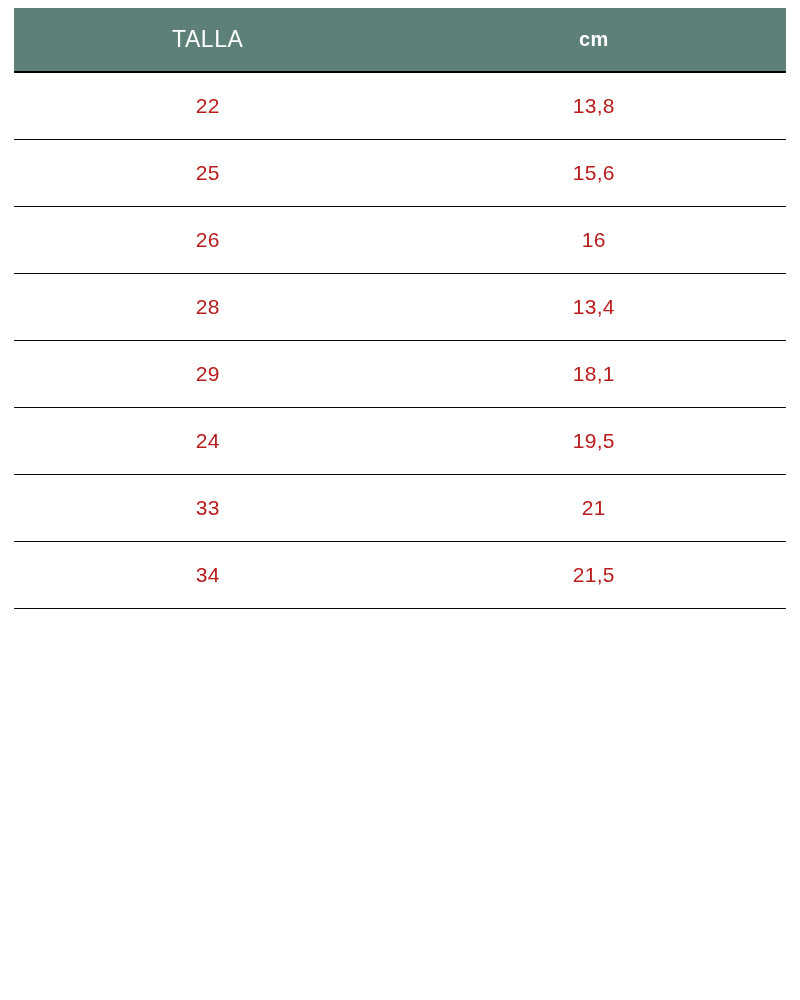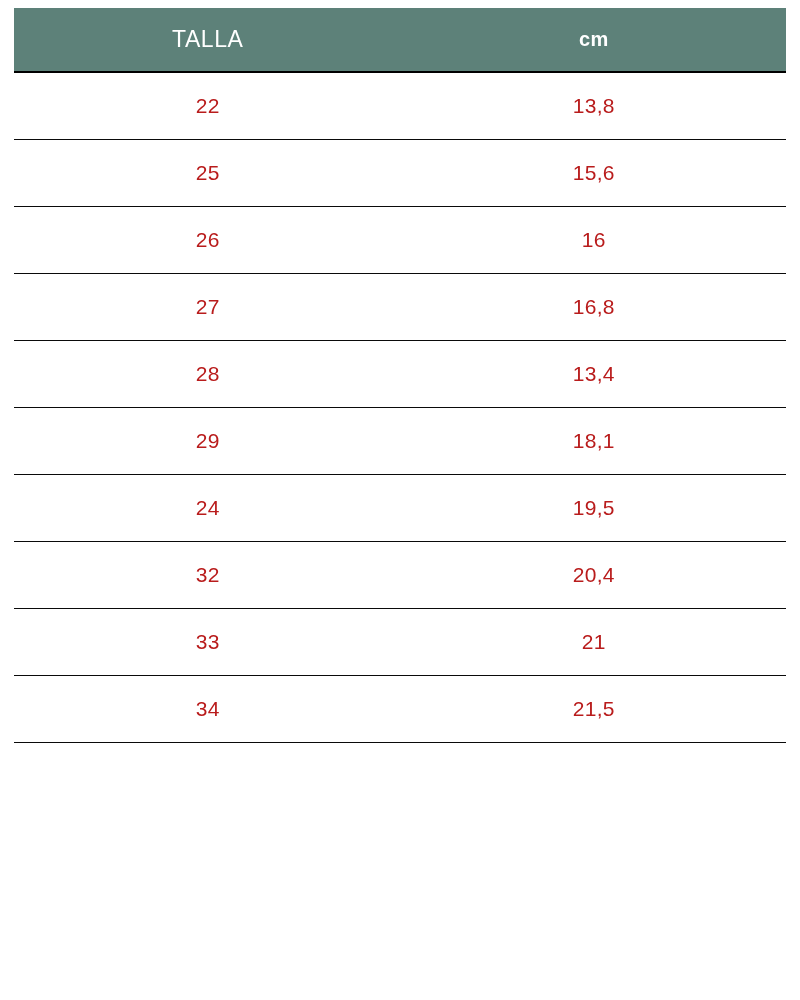"27" tr { html: <tr> <td>27</td> <td>16,8</td> </tr> -> none }
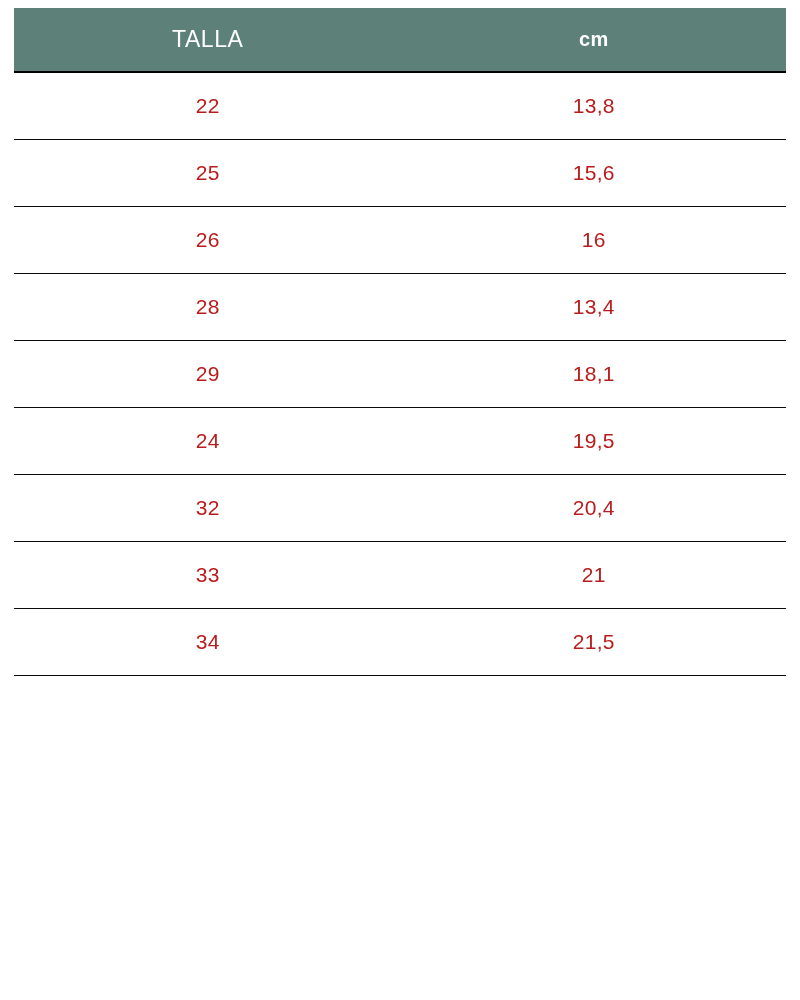"32" tr { html: <tr> <td>32</td> <td>20,4</td> </tr> -> none }
